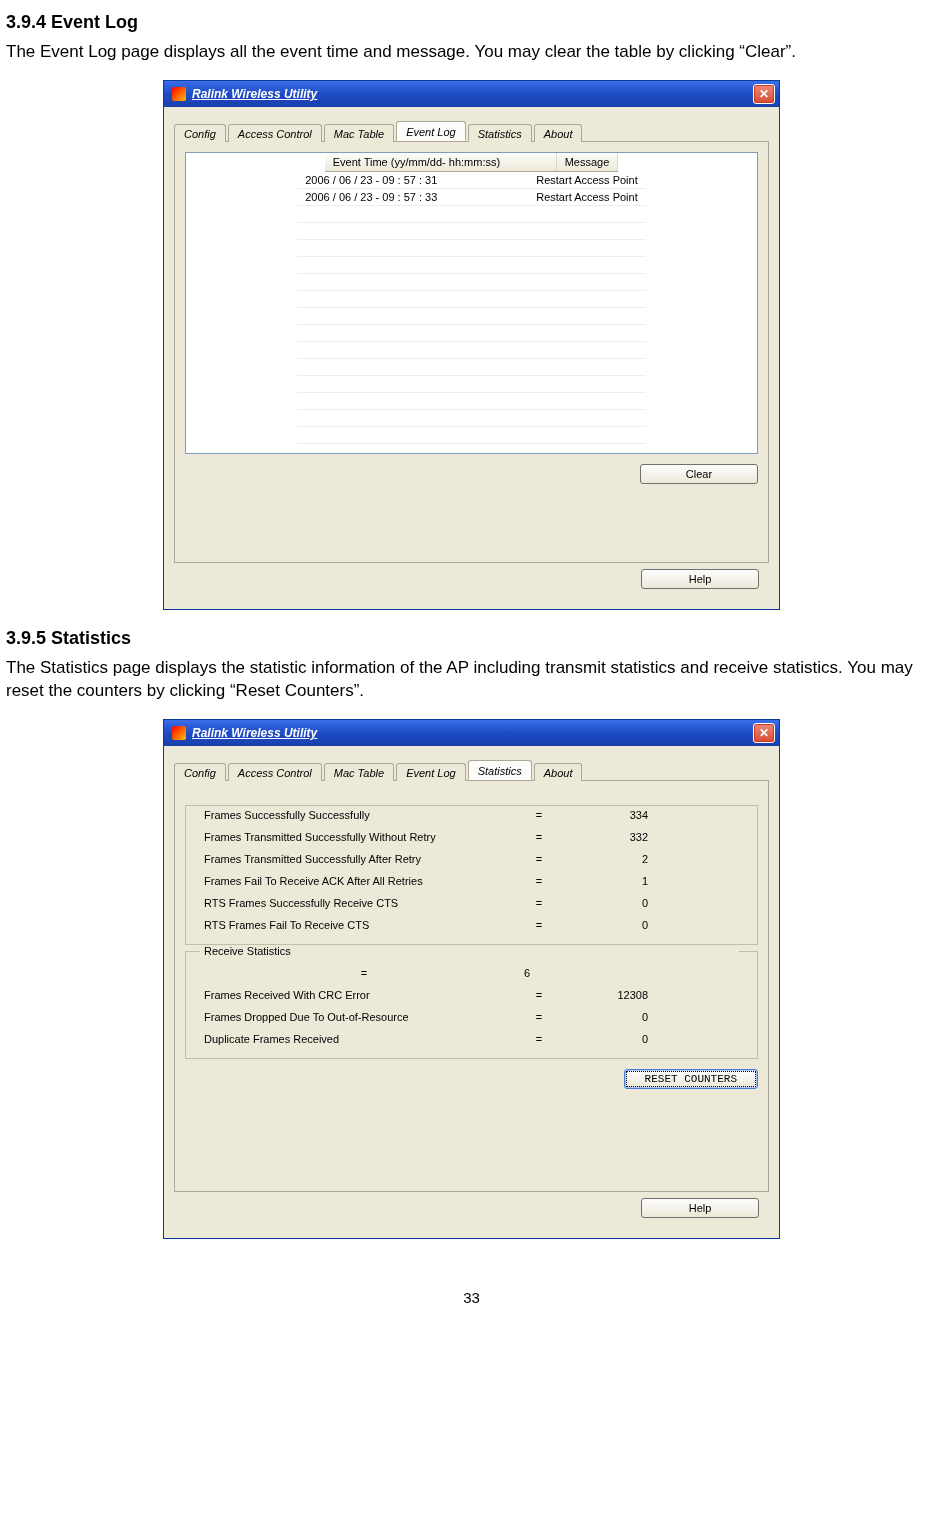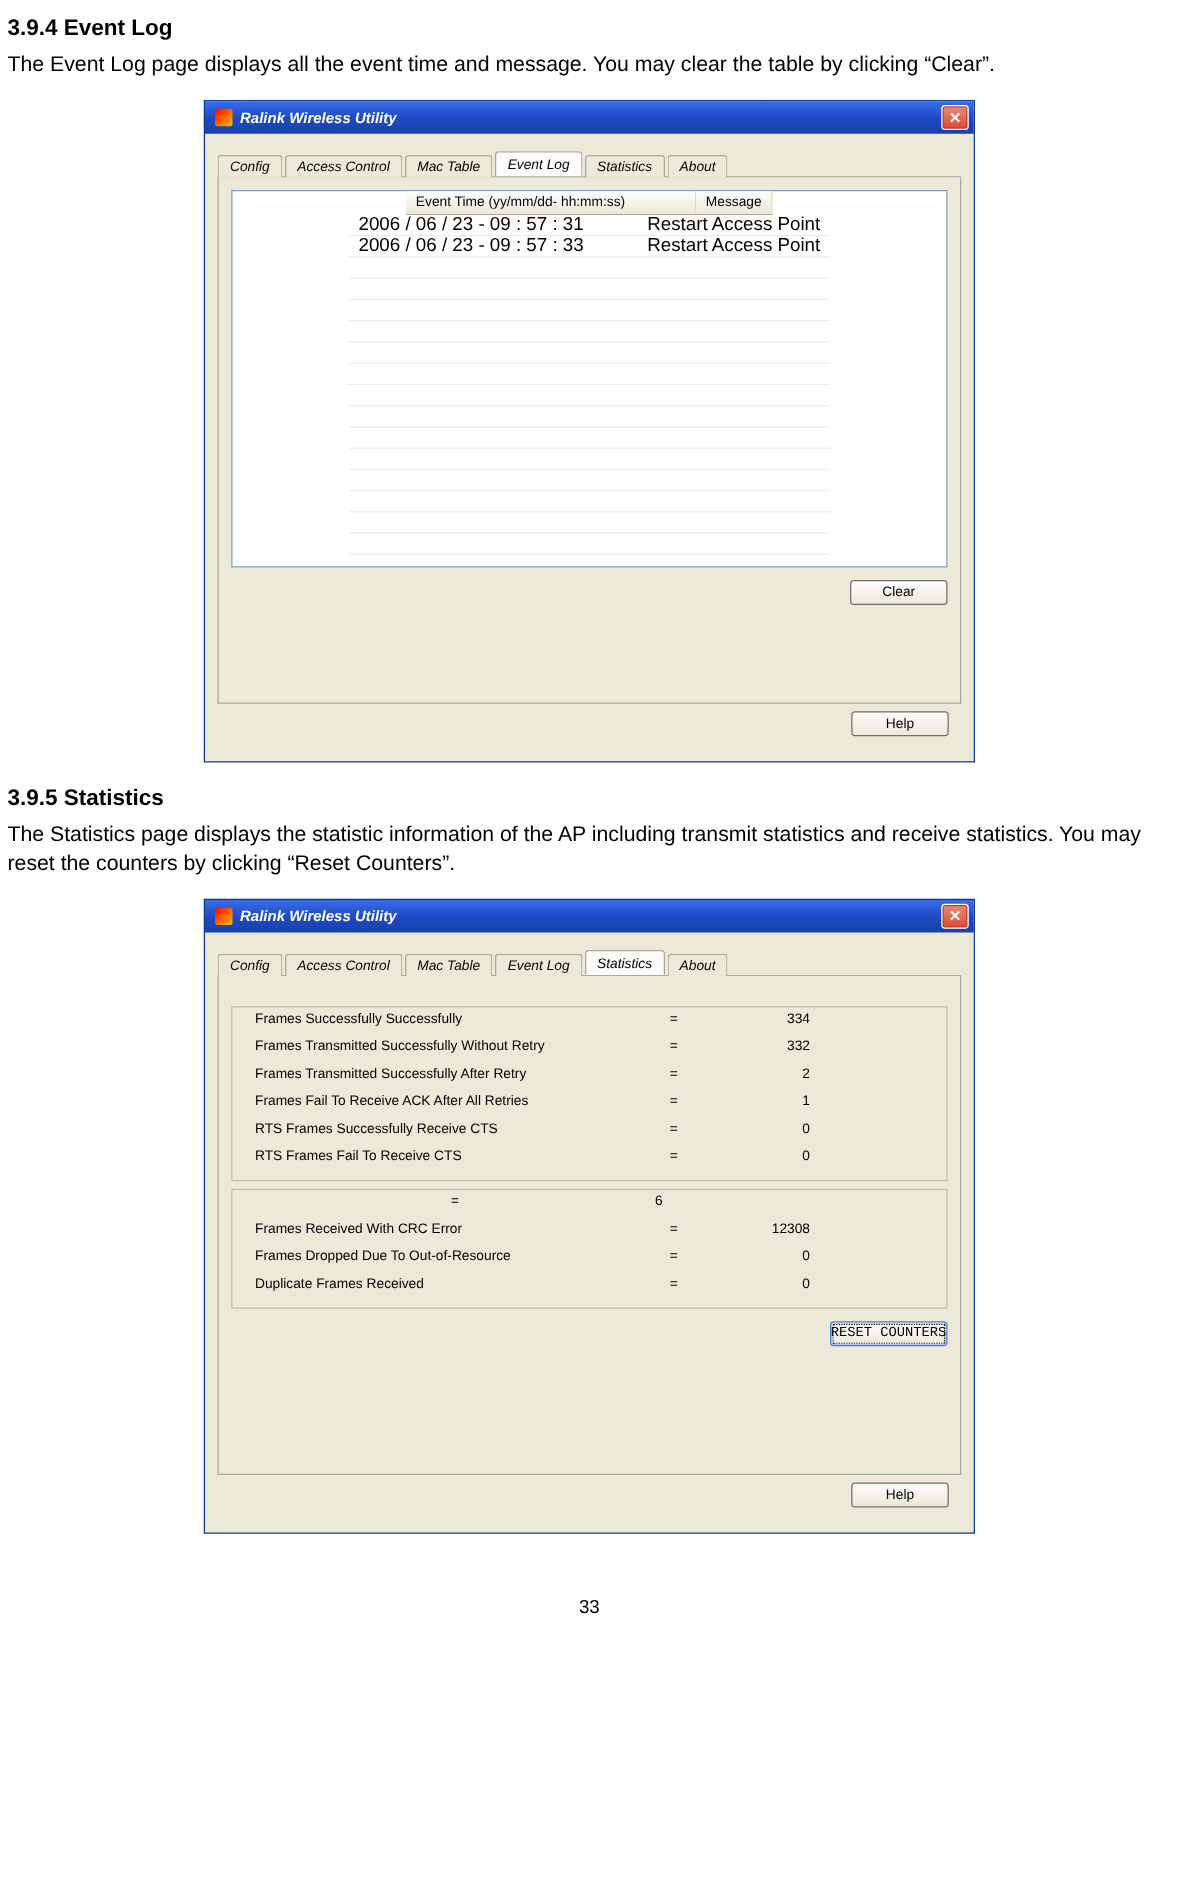"Ralink Wireless Utility" .titlebar .tb-title { text-decoration: none -> underline }
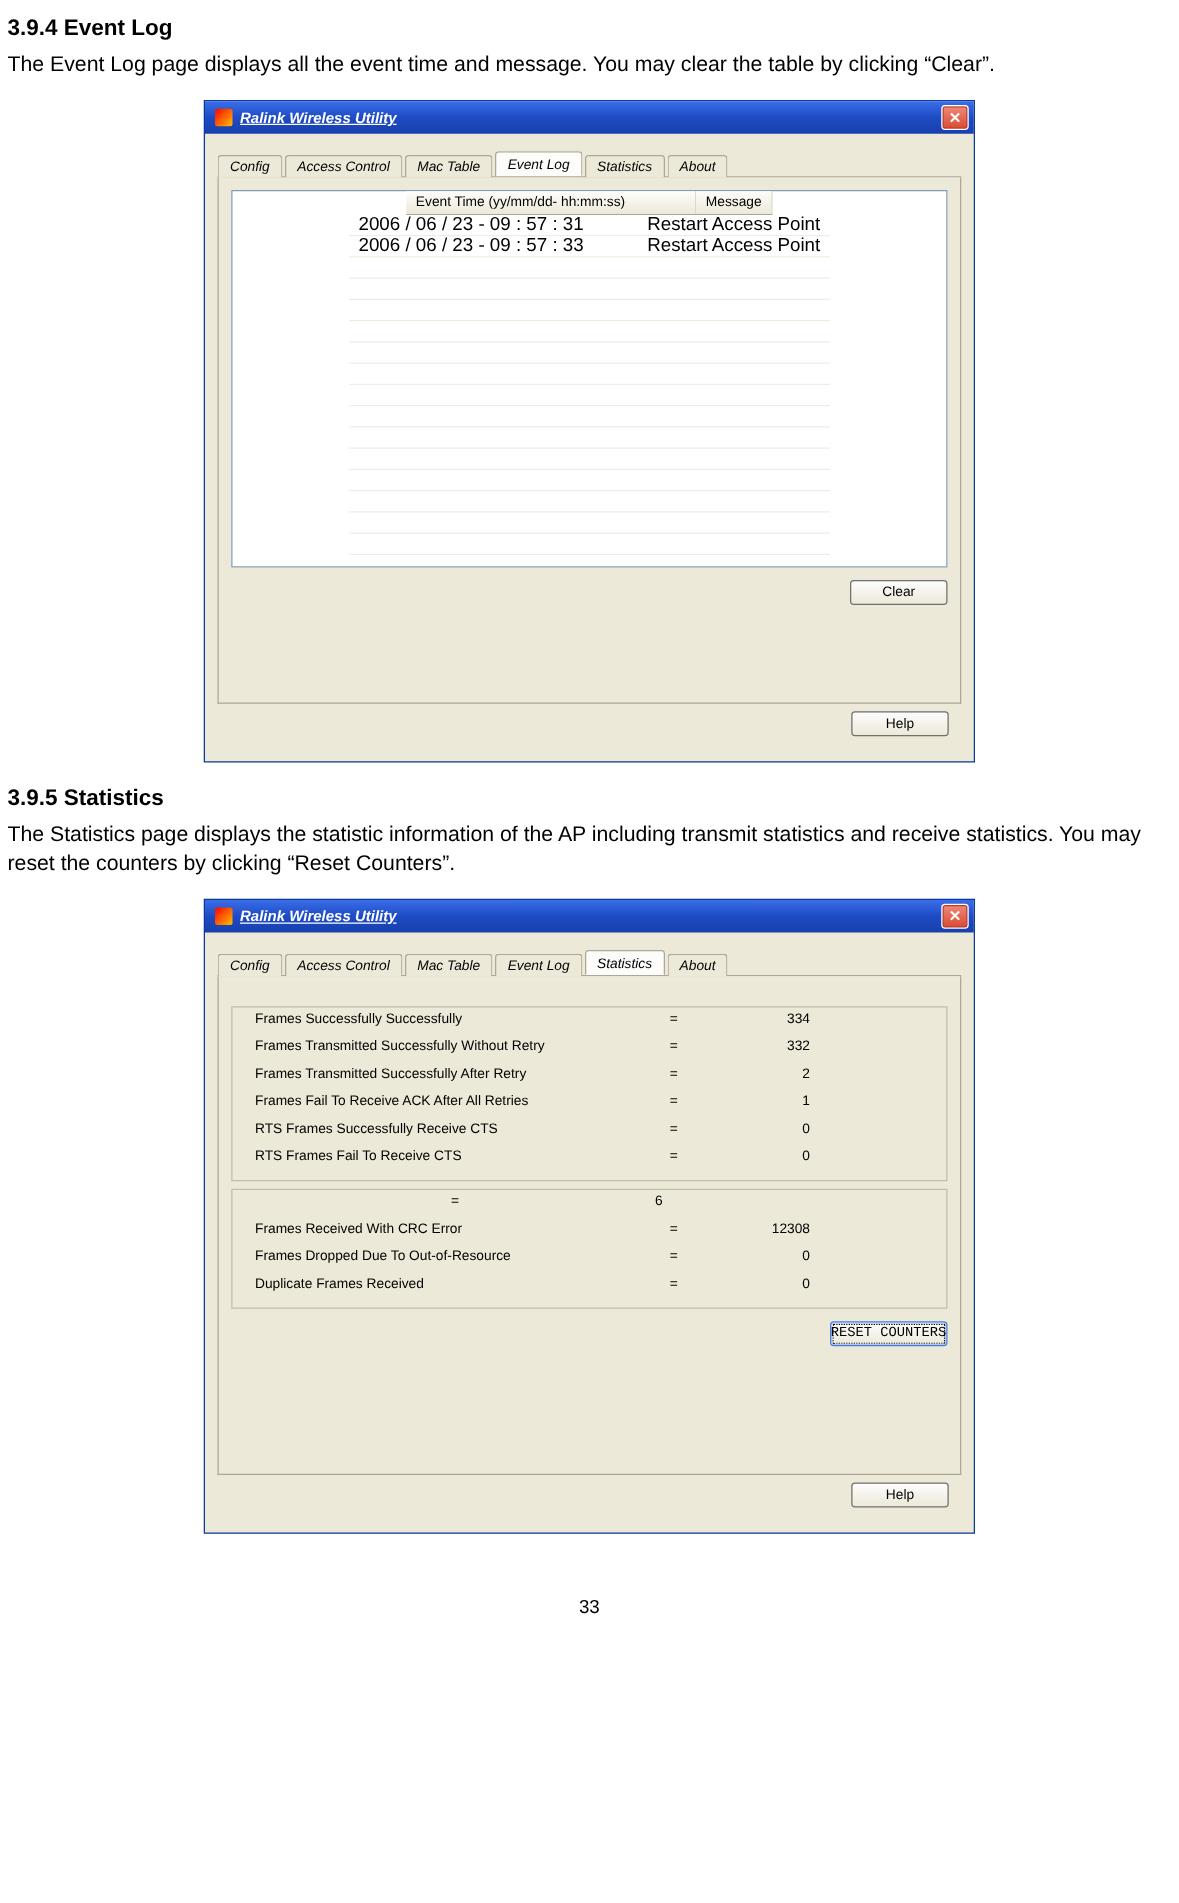"2006 / 06 / 23" .lv-row { font-size: 15px -> 11px }
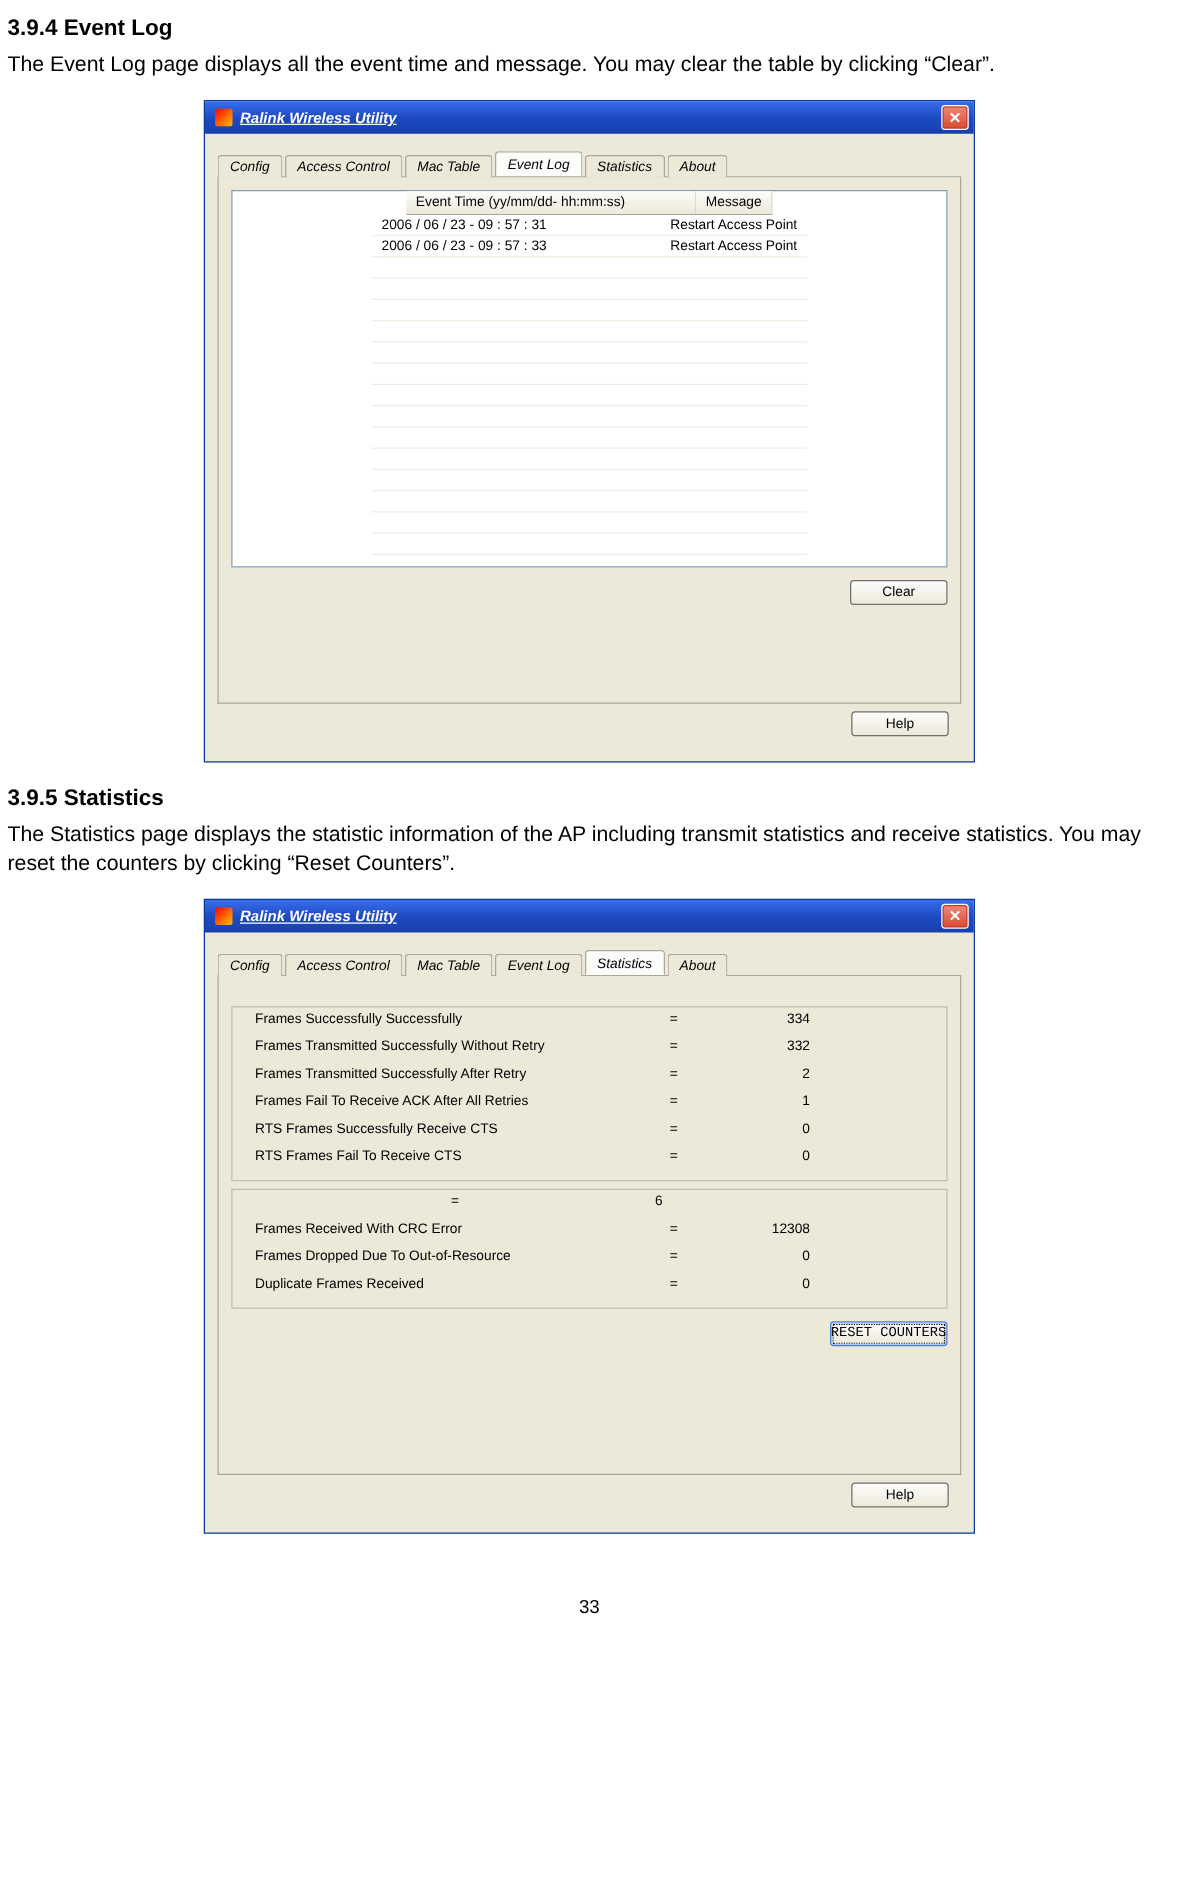"Clear" .btn { padding: 3px 0 -> 3px 20px }
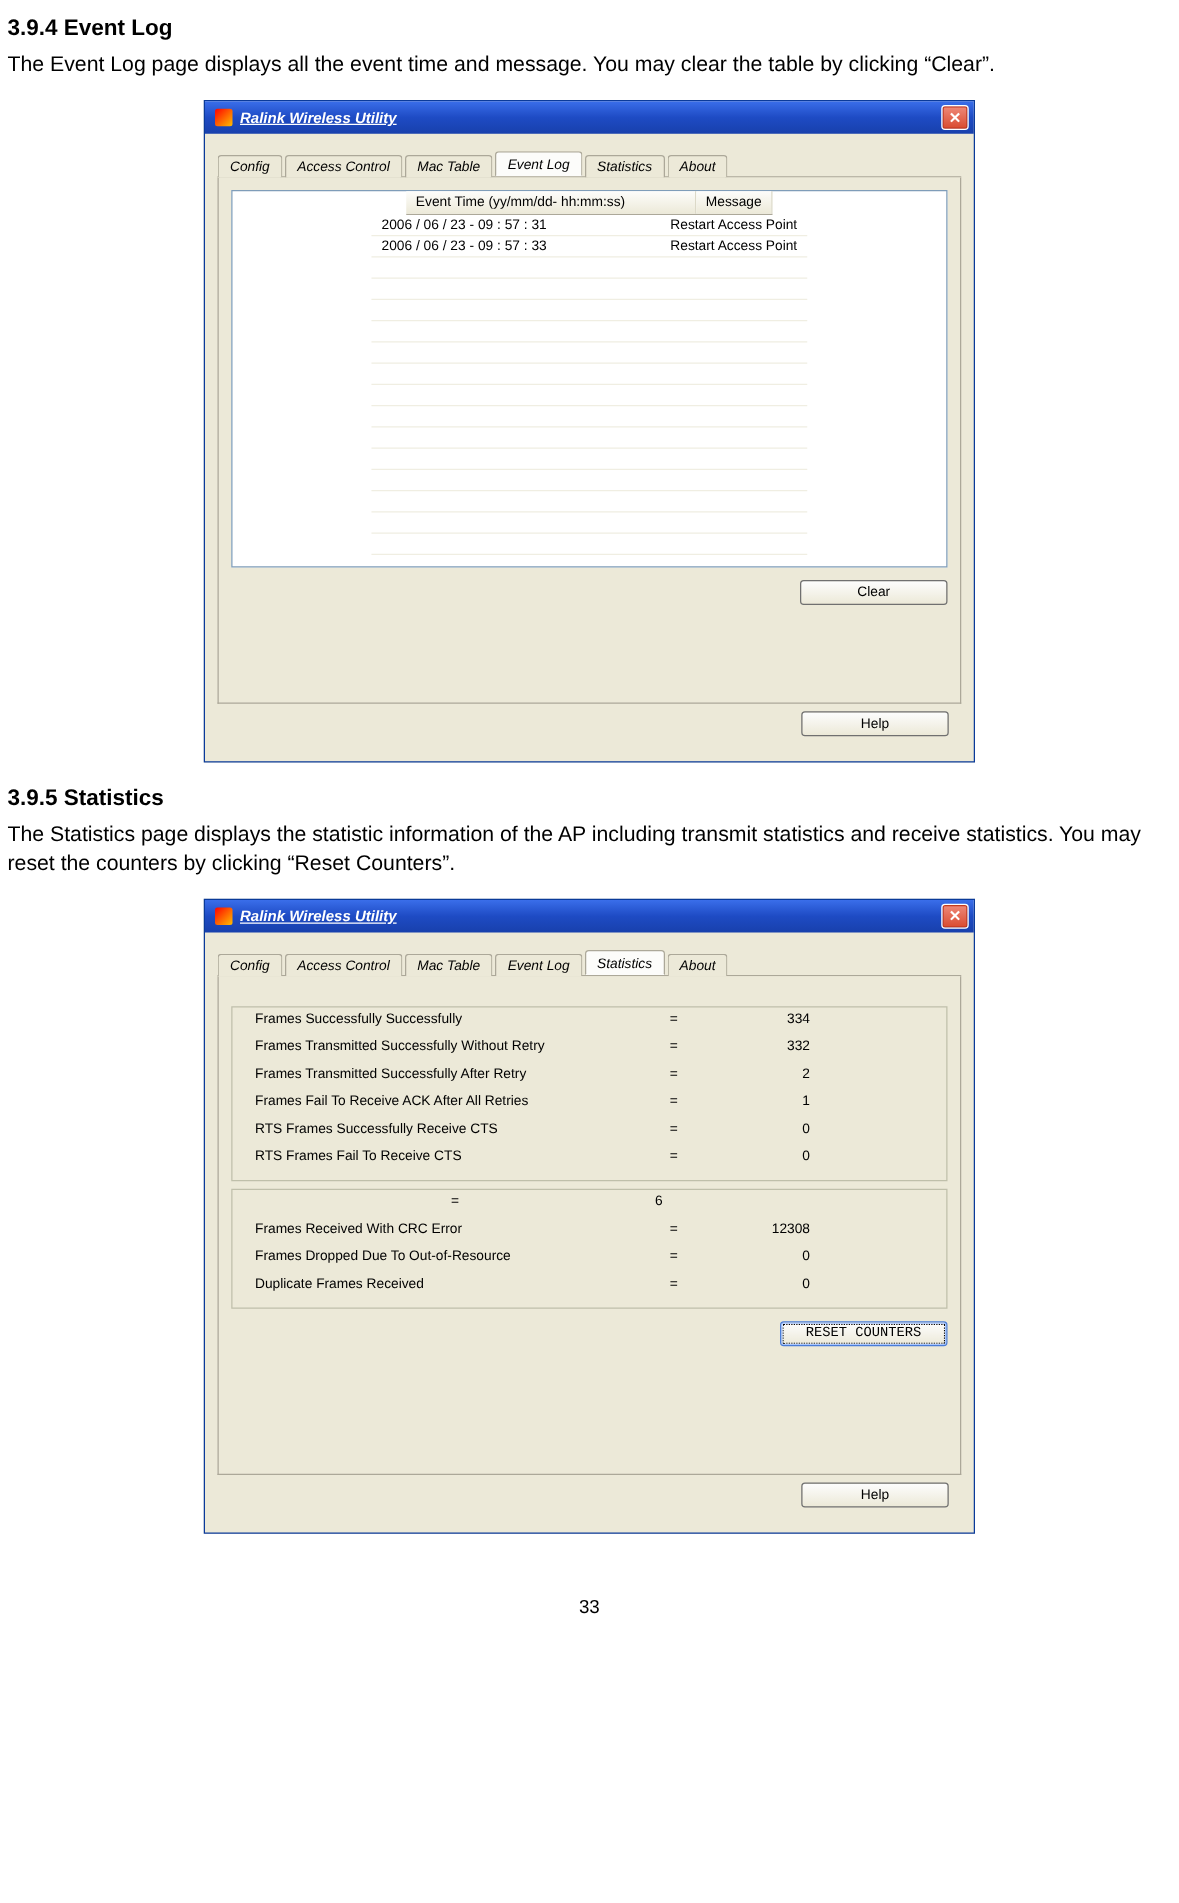"Receive Statistics" div.fs-legend { html: none -> <div>Receive Statistics</div> }
